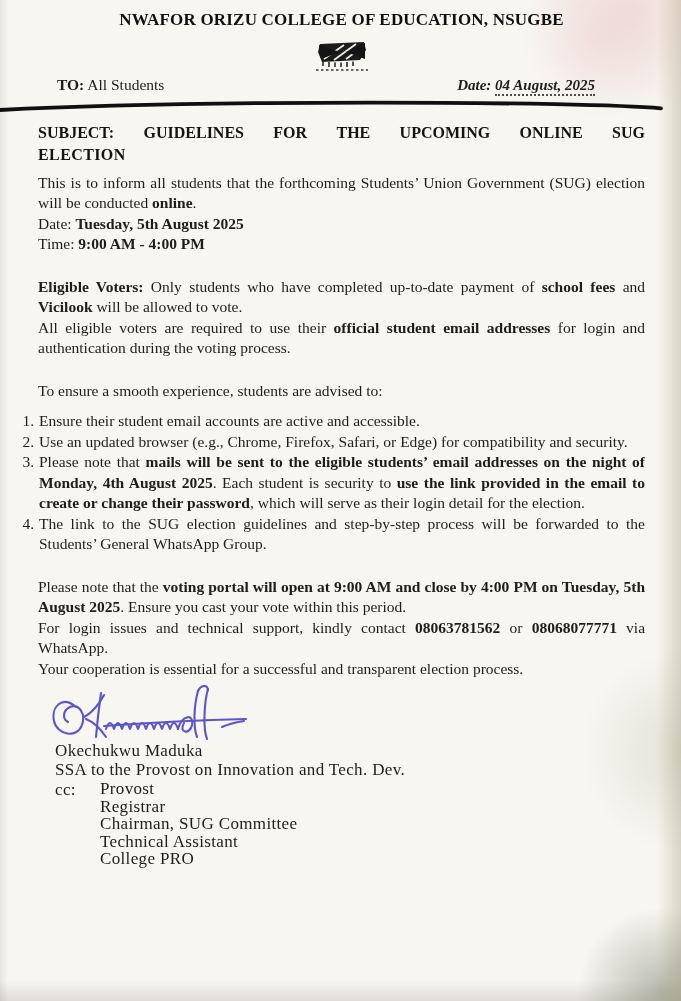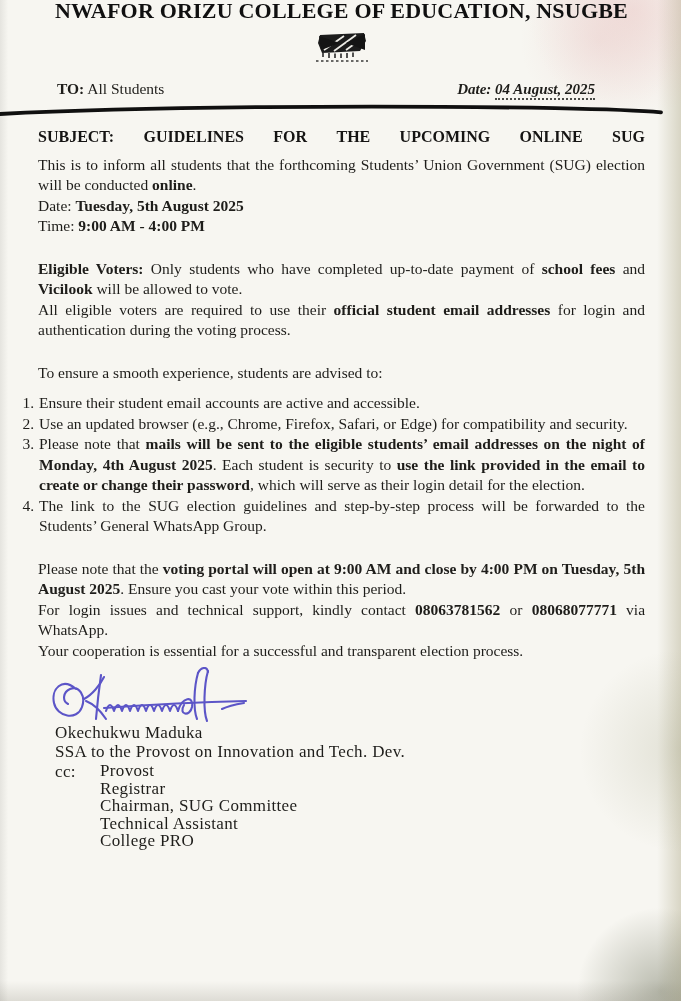"NWAFOR ORIZU COLLEGE OF EDUCATION," .title { font-size: 22px -> 17px; margin-top: none -> 9px }
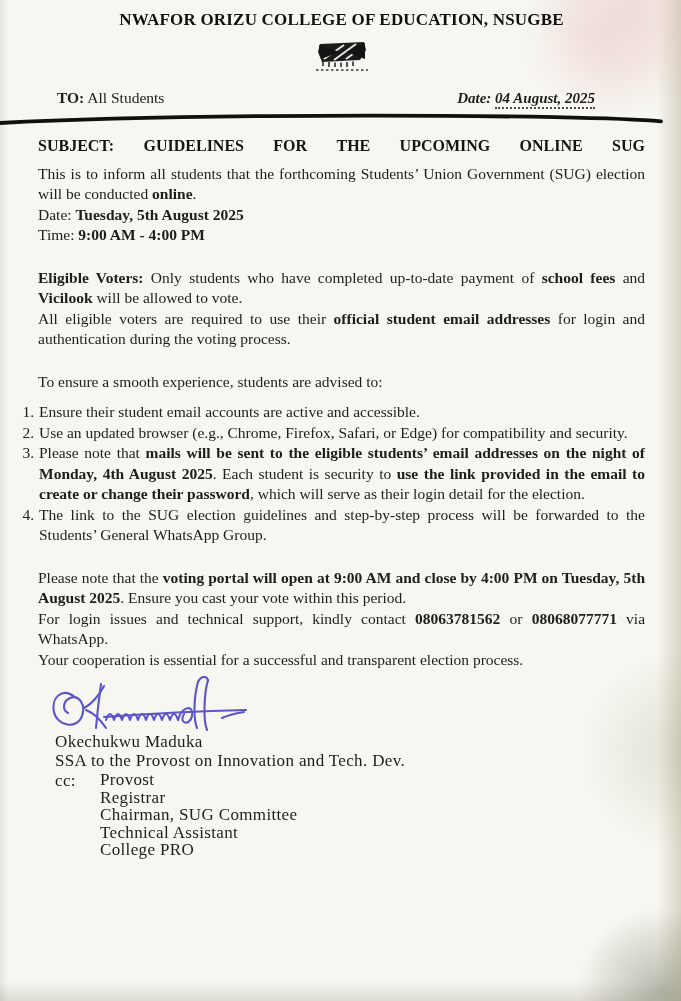"TO: All Students" .meta-row { margin-top: 14px -> 1px }
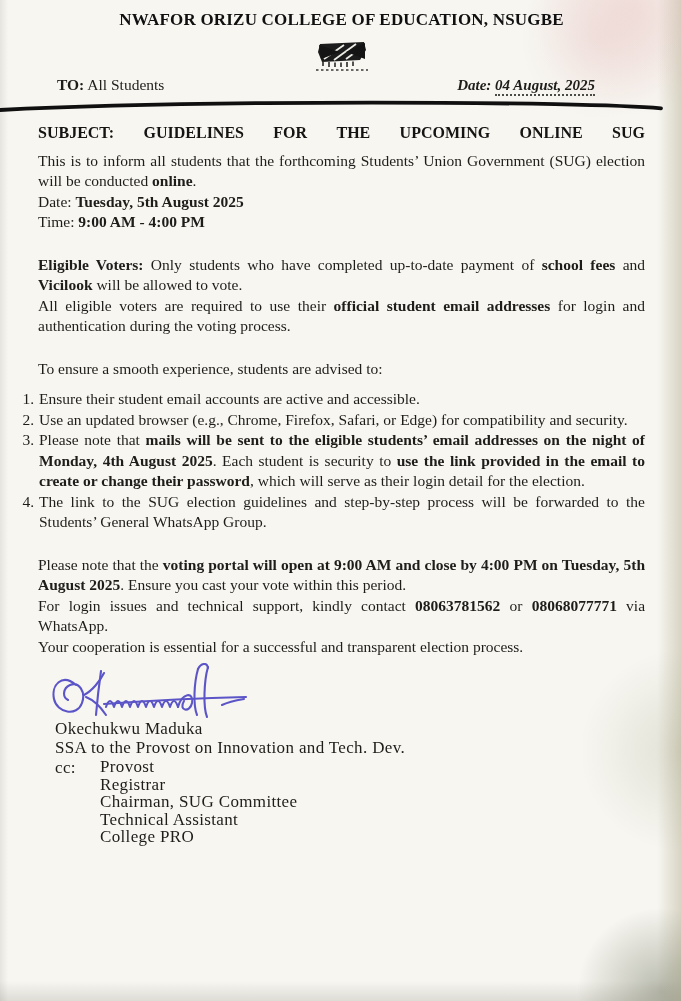"ELECTION" div.subject-line2 { html: none -> <div>ELECTION</div> }
